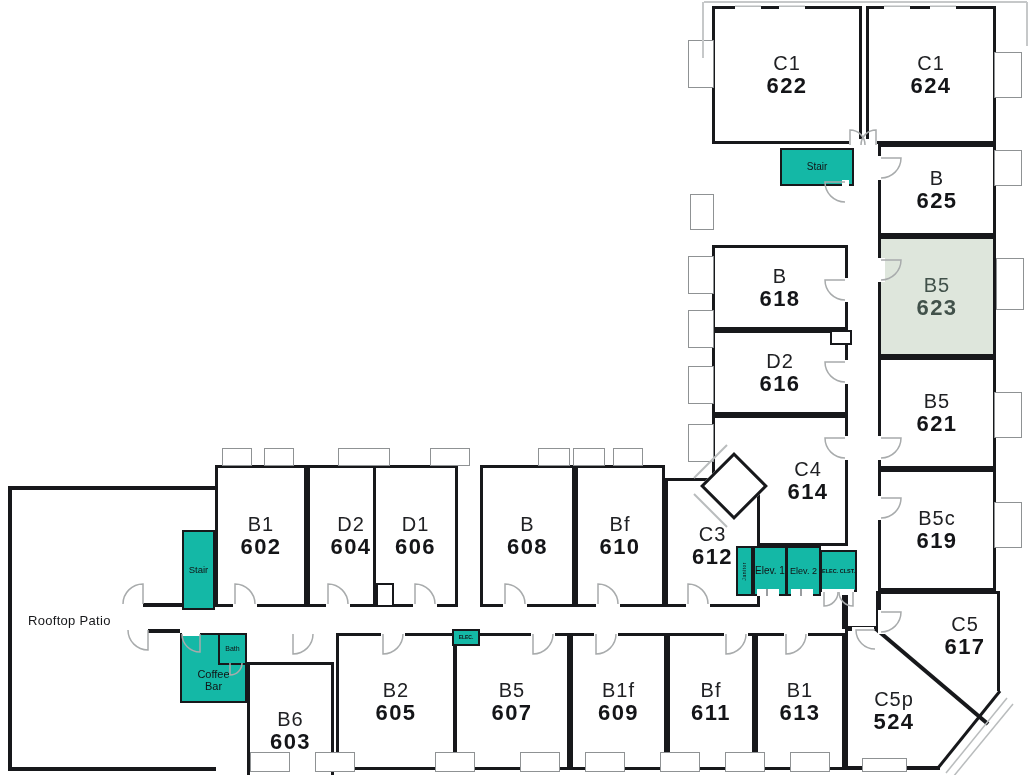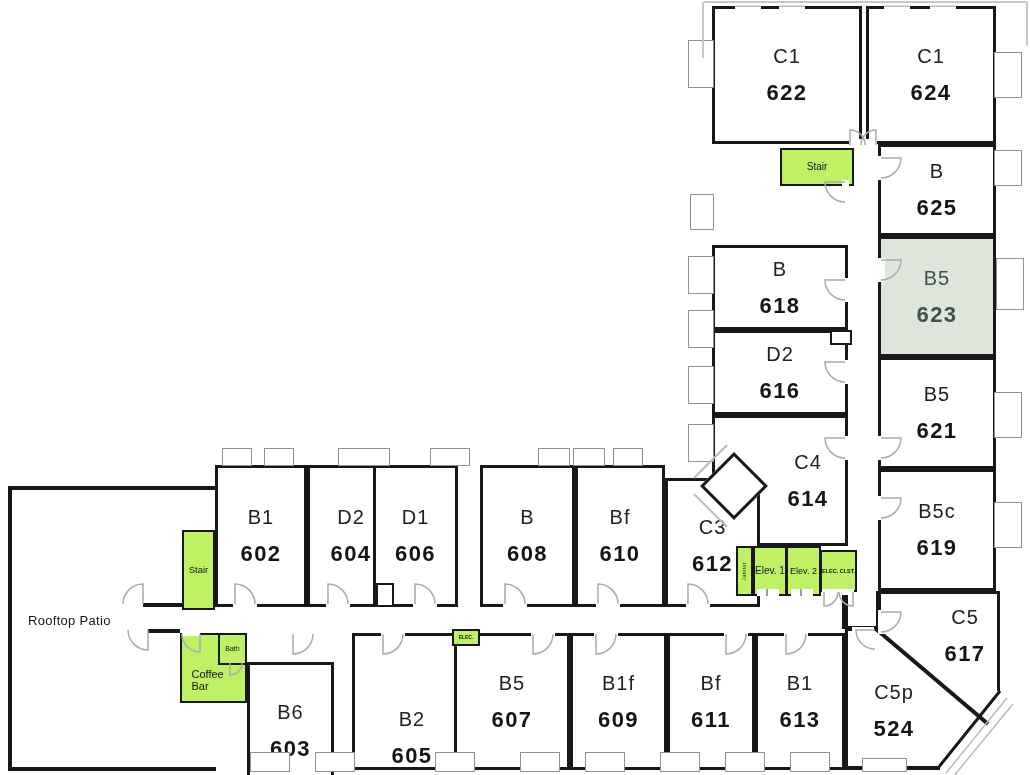"C1" .room { gap: 16px -> 2px }
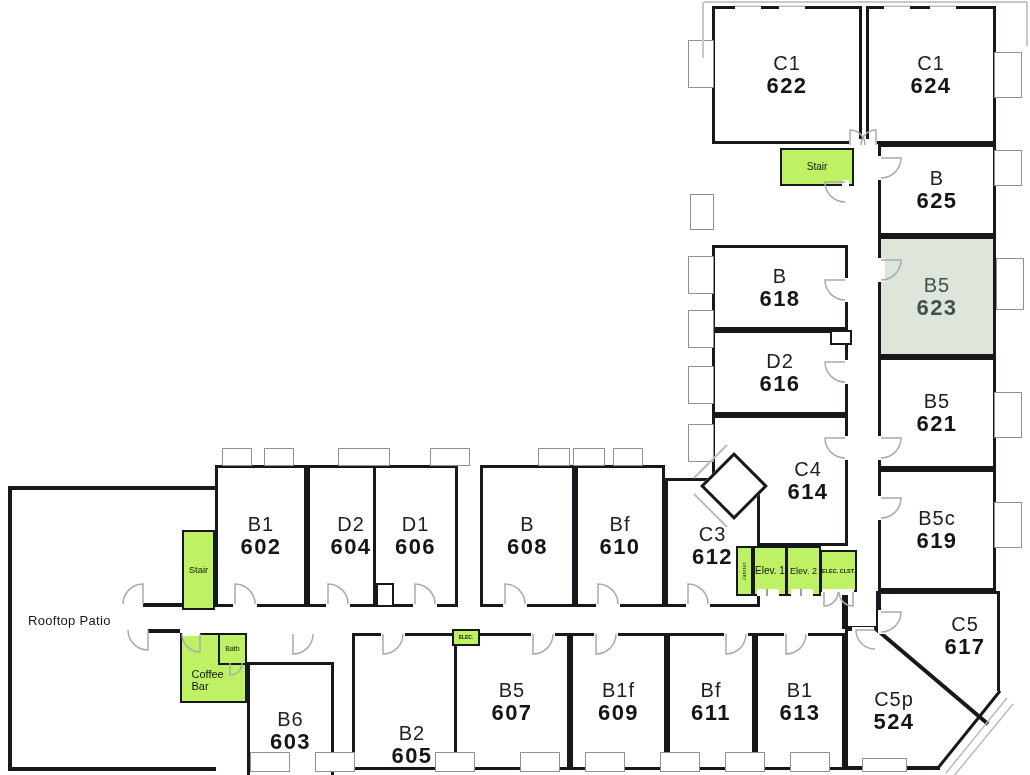"Stair" .svc { background: #bef264 -> #14b8a6; text-align: left -> center }
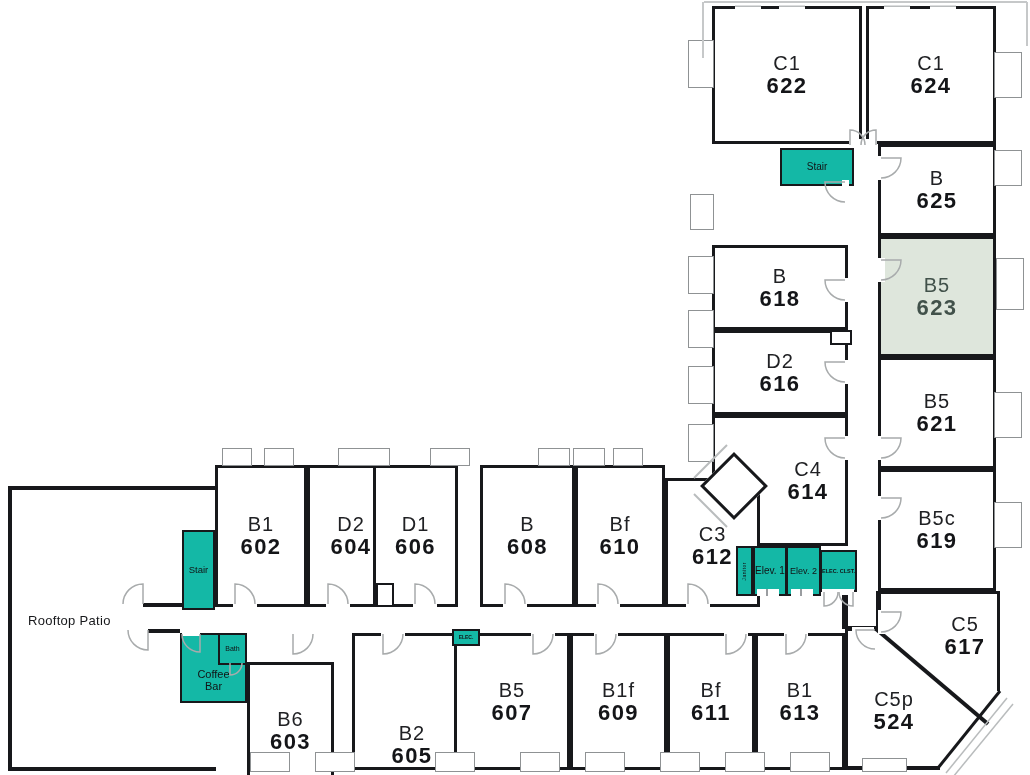"B2" div.room { justify-content: flex-end -> none; left: 352px -> 336px }
